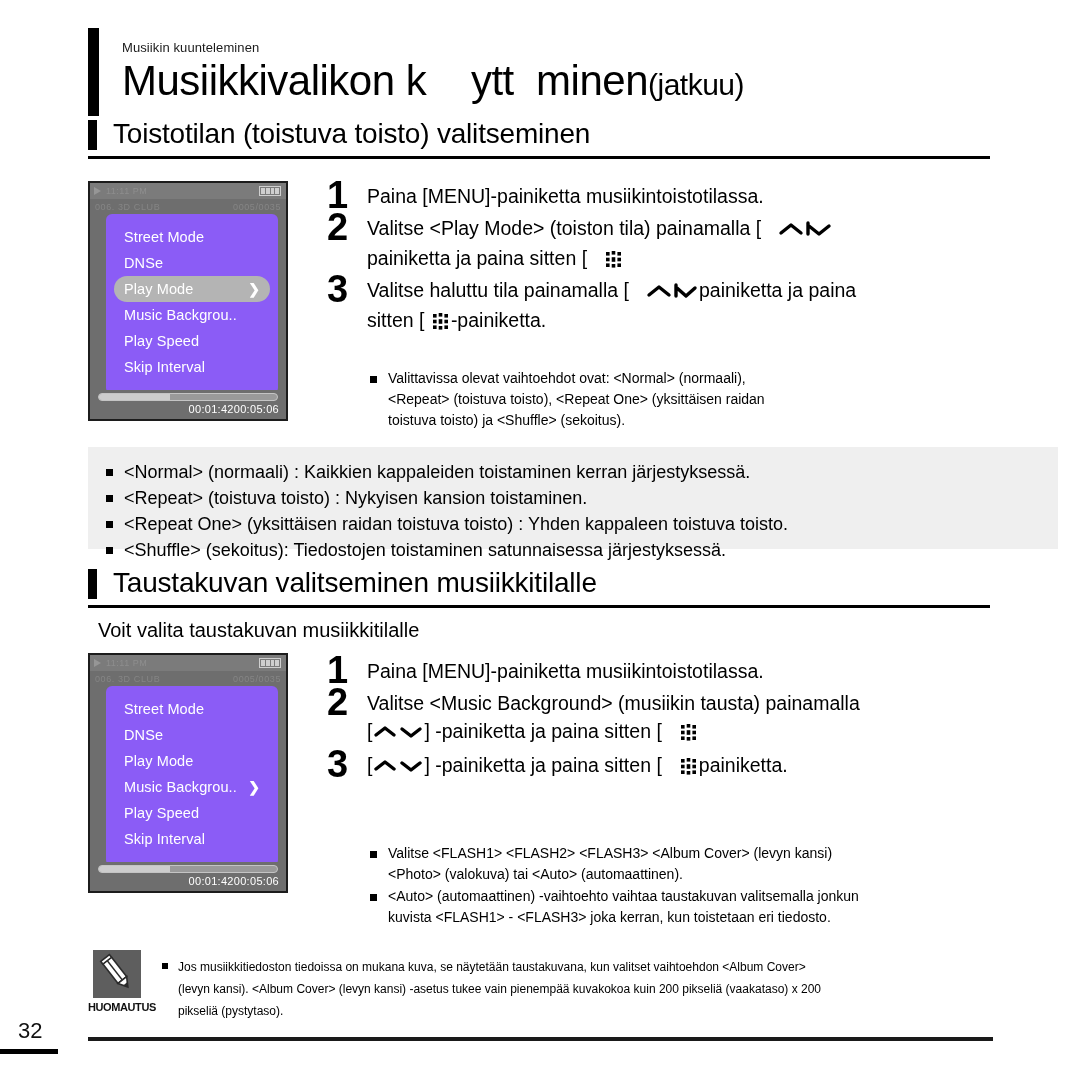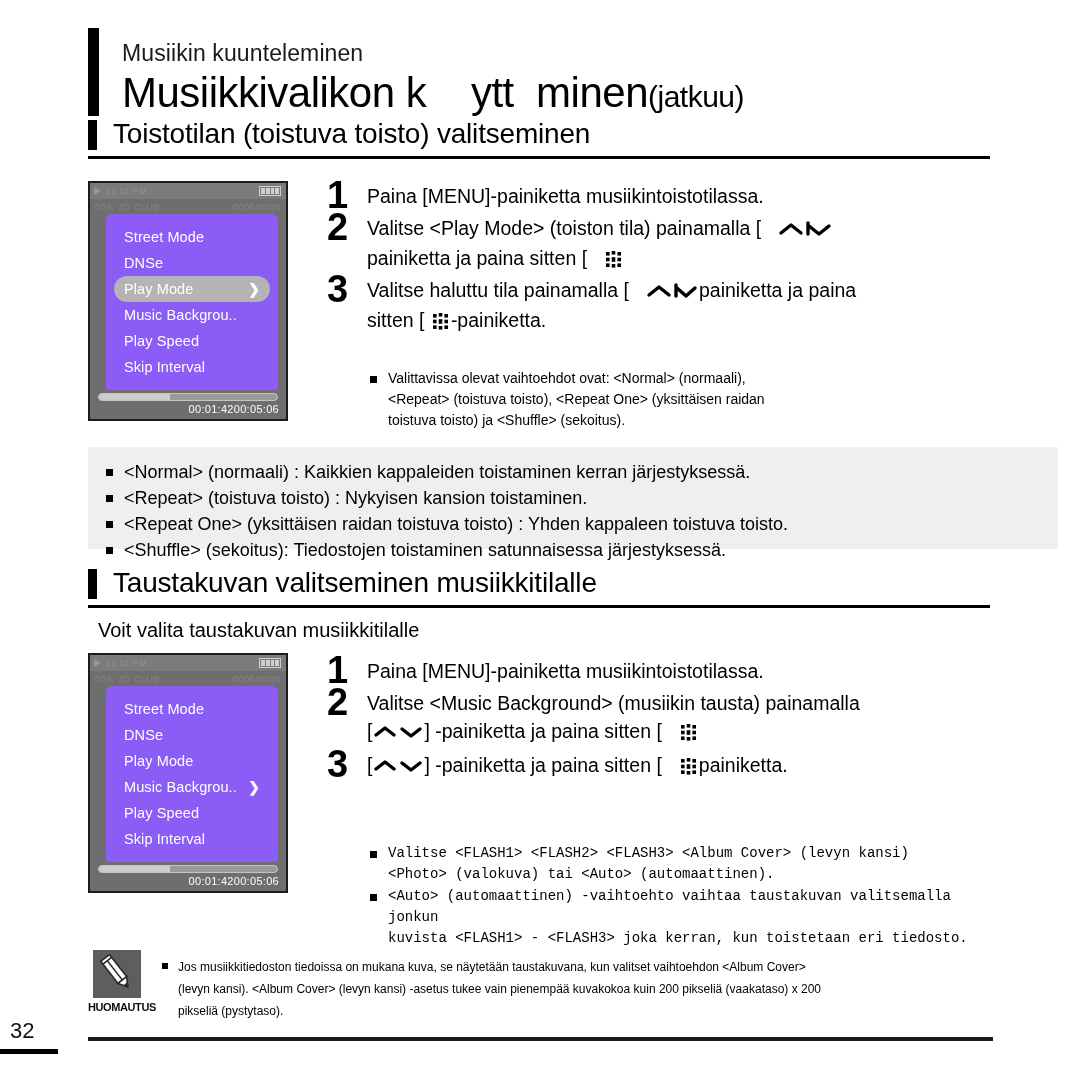"Musiikin kuunteleminen" .eyebrow { font-size: 23px -> 13px }
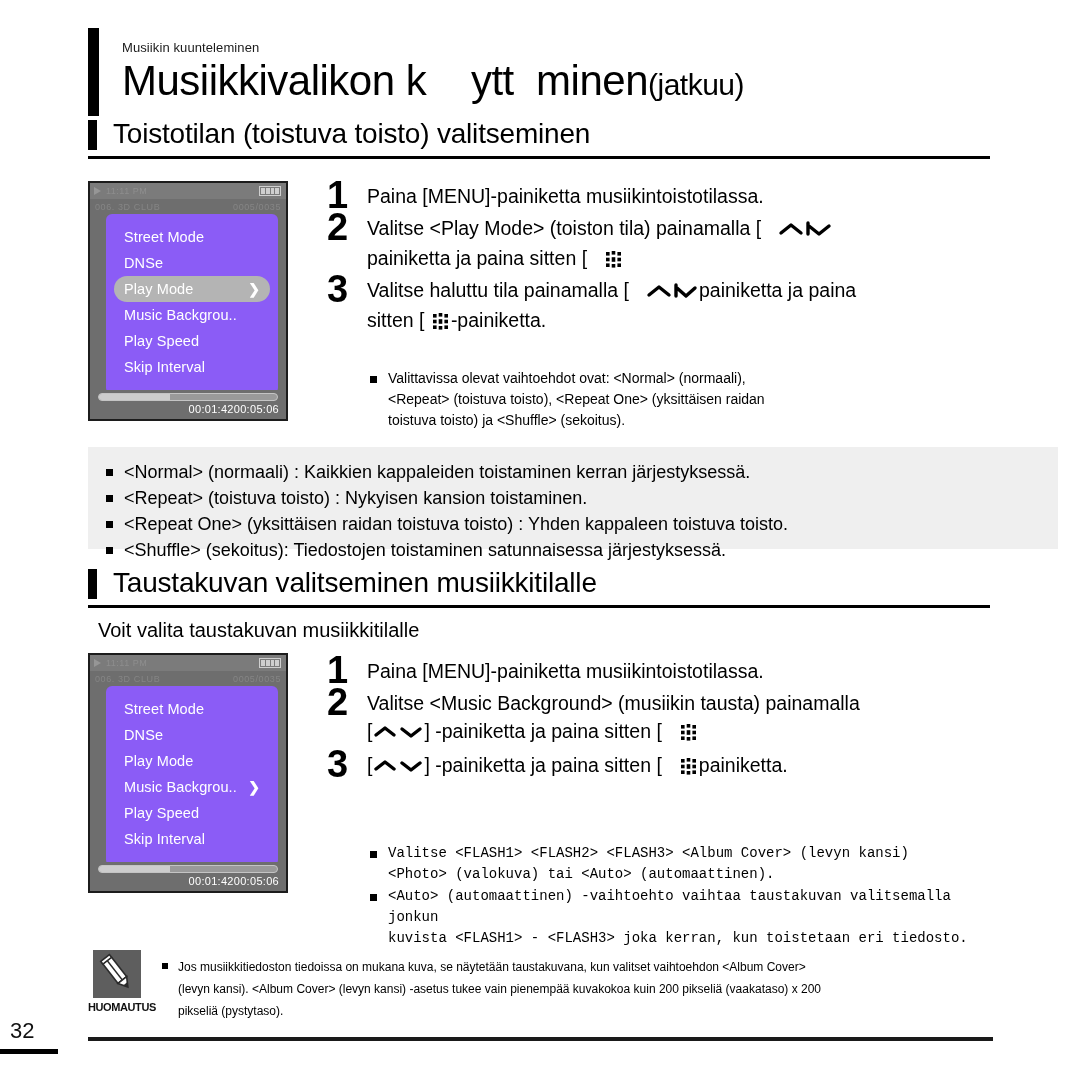"Valitse <FLASH1> <FLASH2> <FLASH3>" ul.blist { font-family: Liberation Mono, monospace -> none }
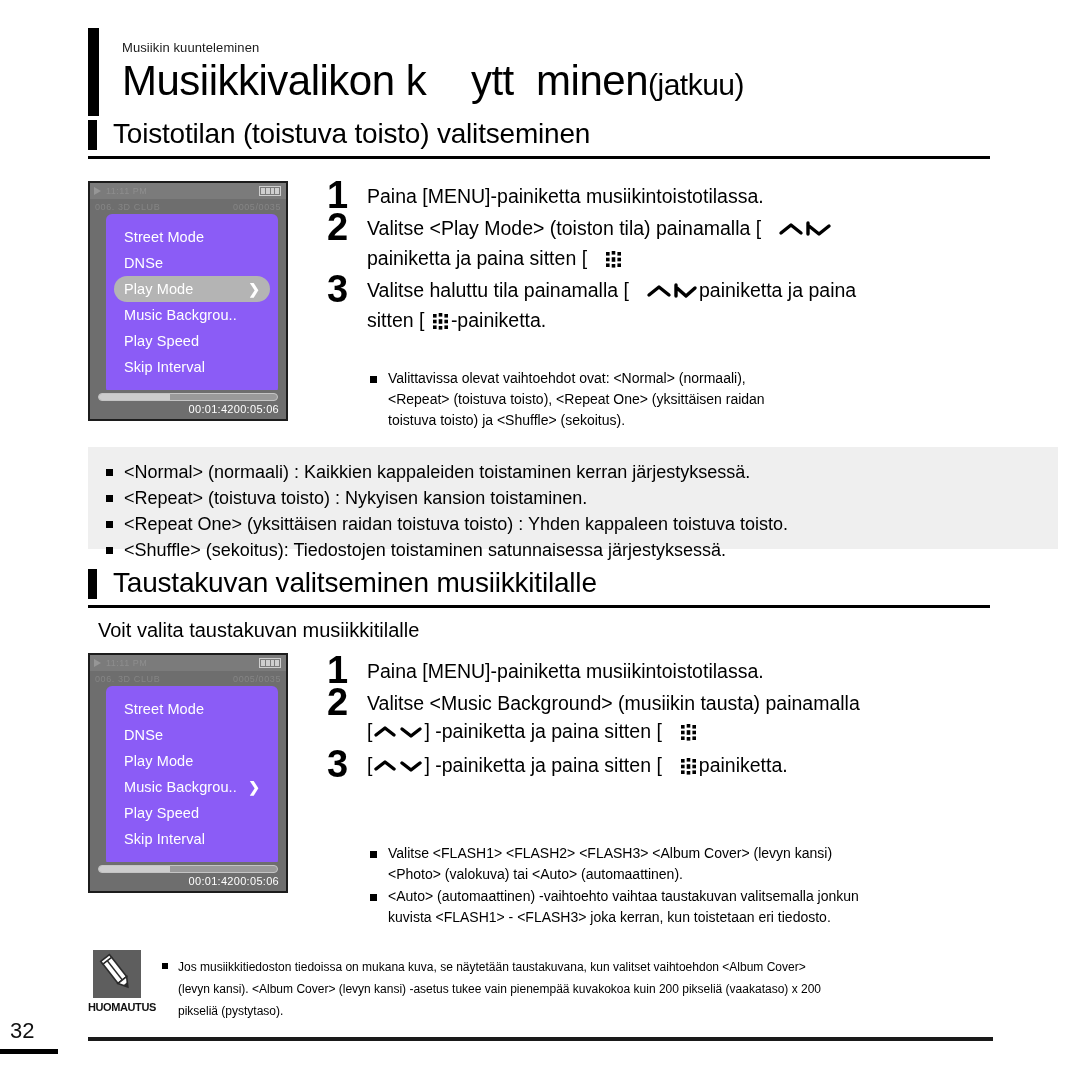"32" .pagenum { left: 10px -> 18px }
